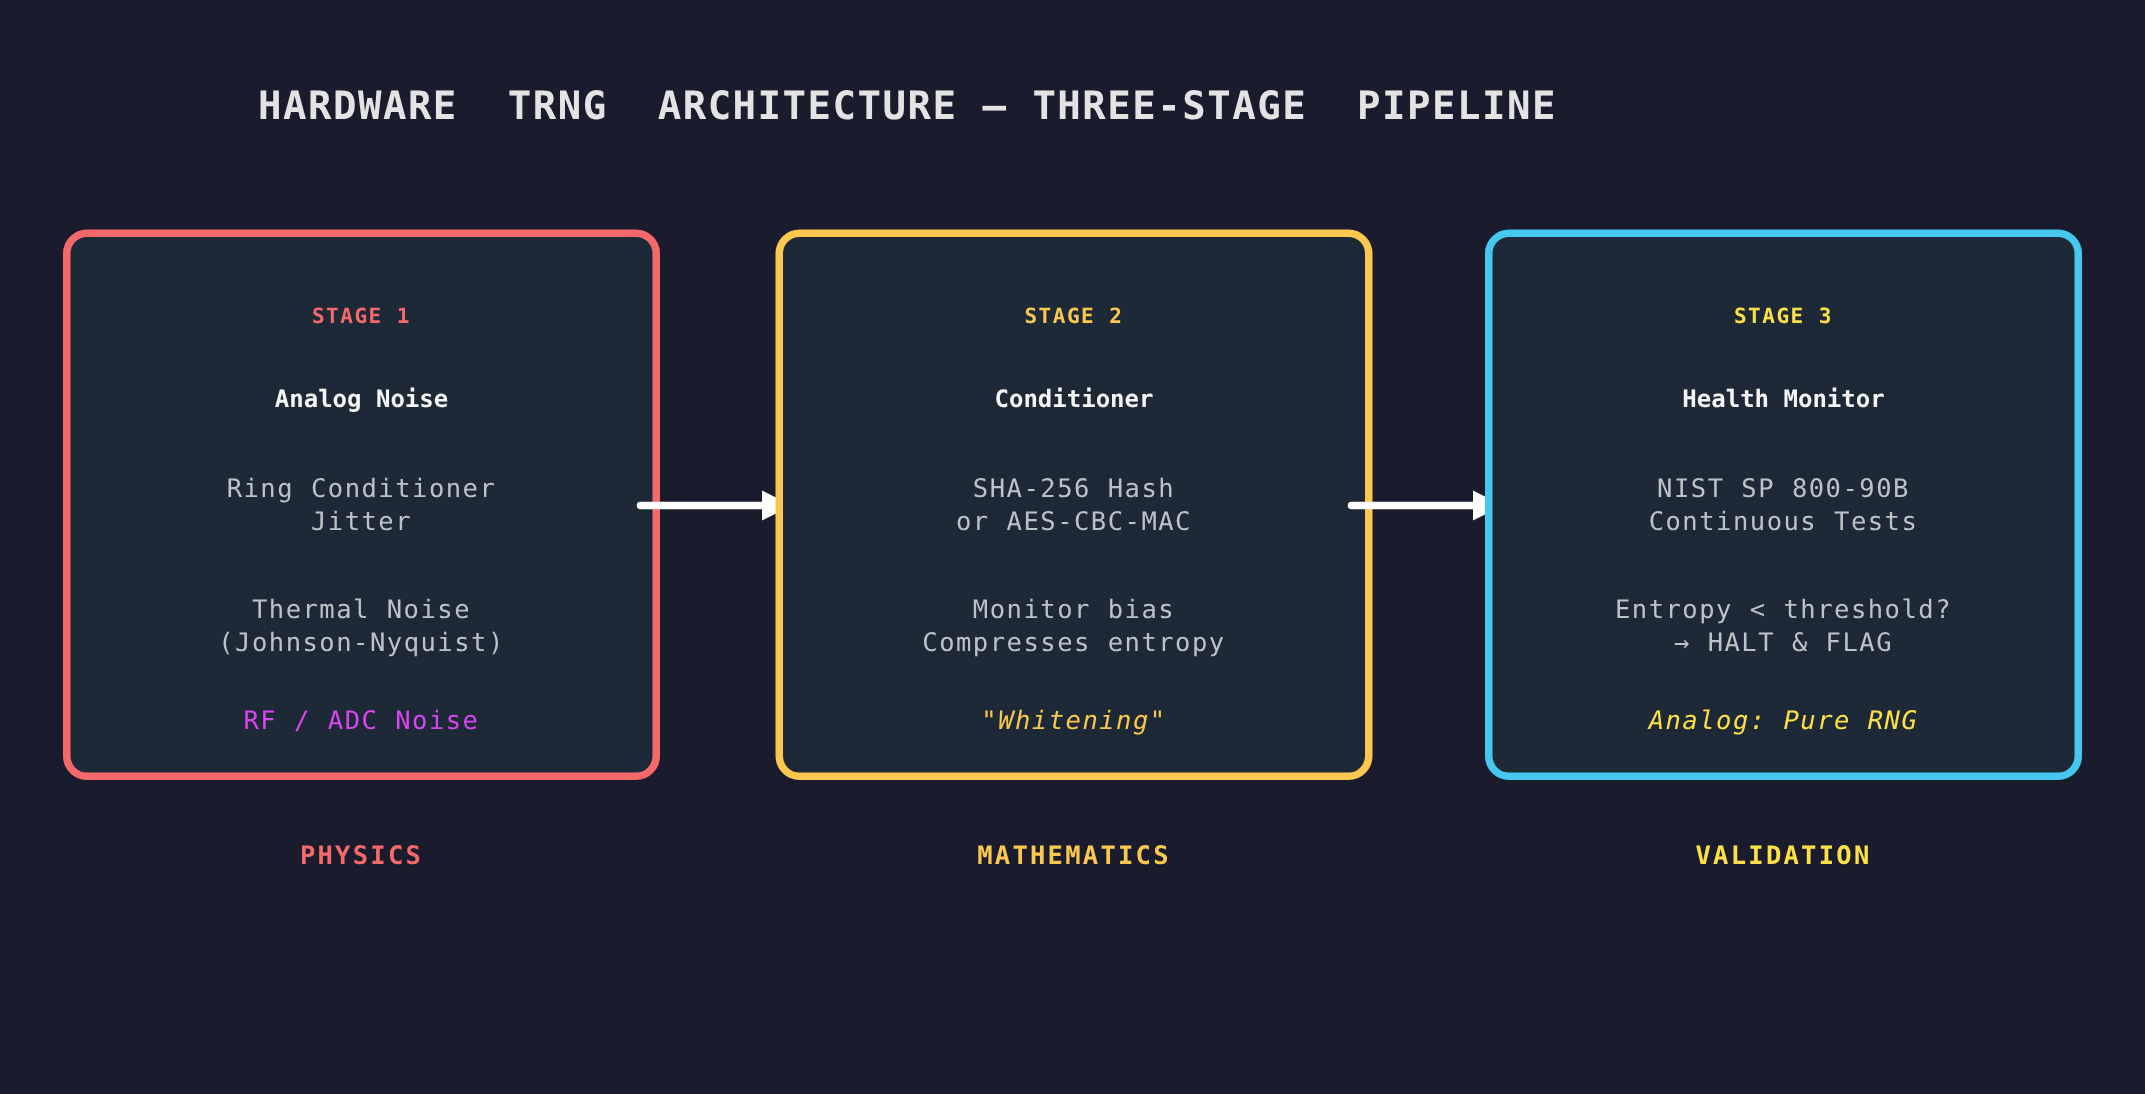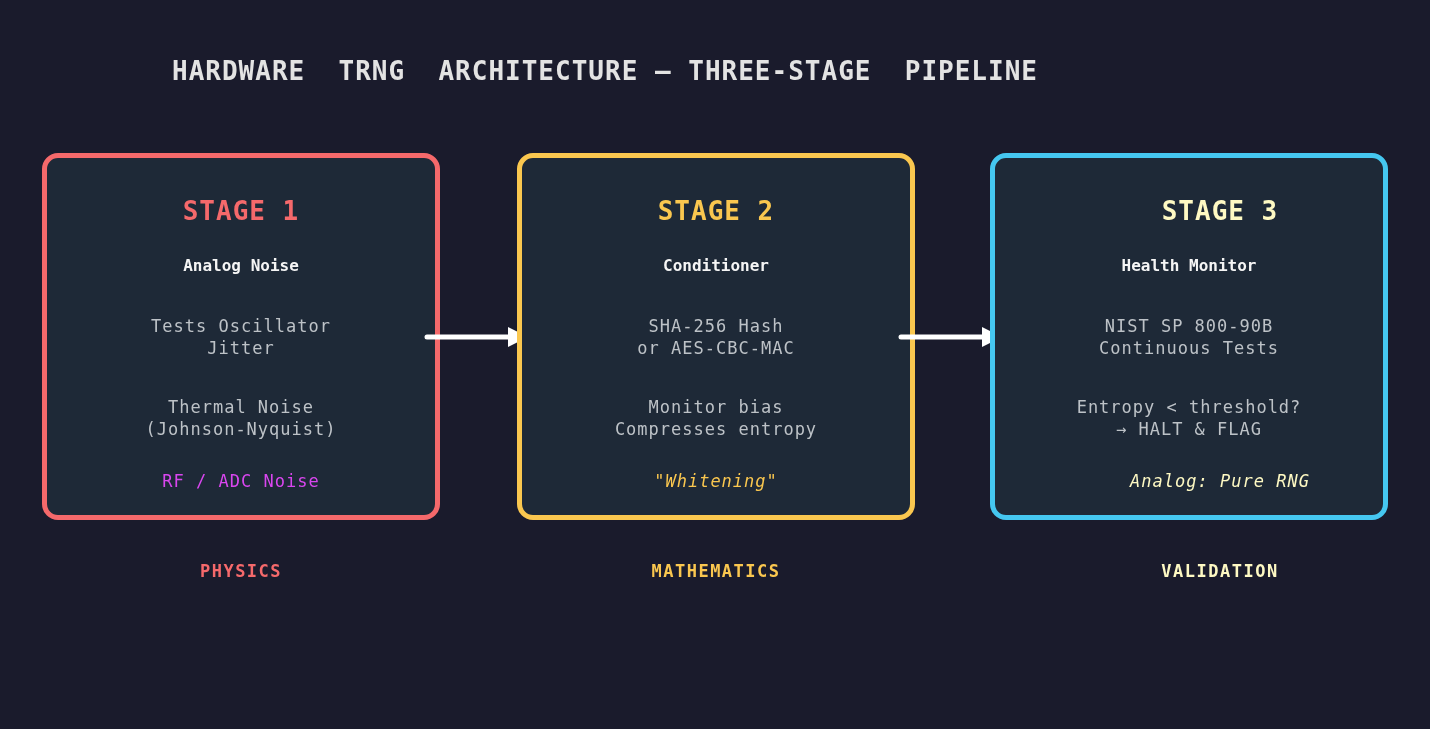"STAGE 1" .stage-label { font-size: 26px -> 14px }
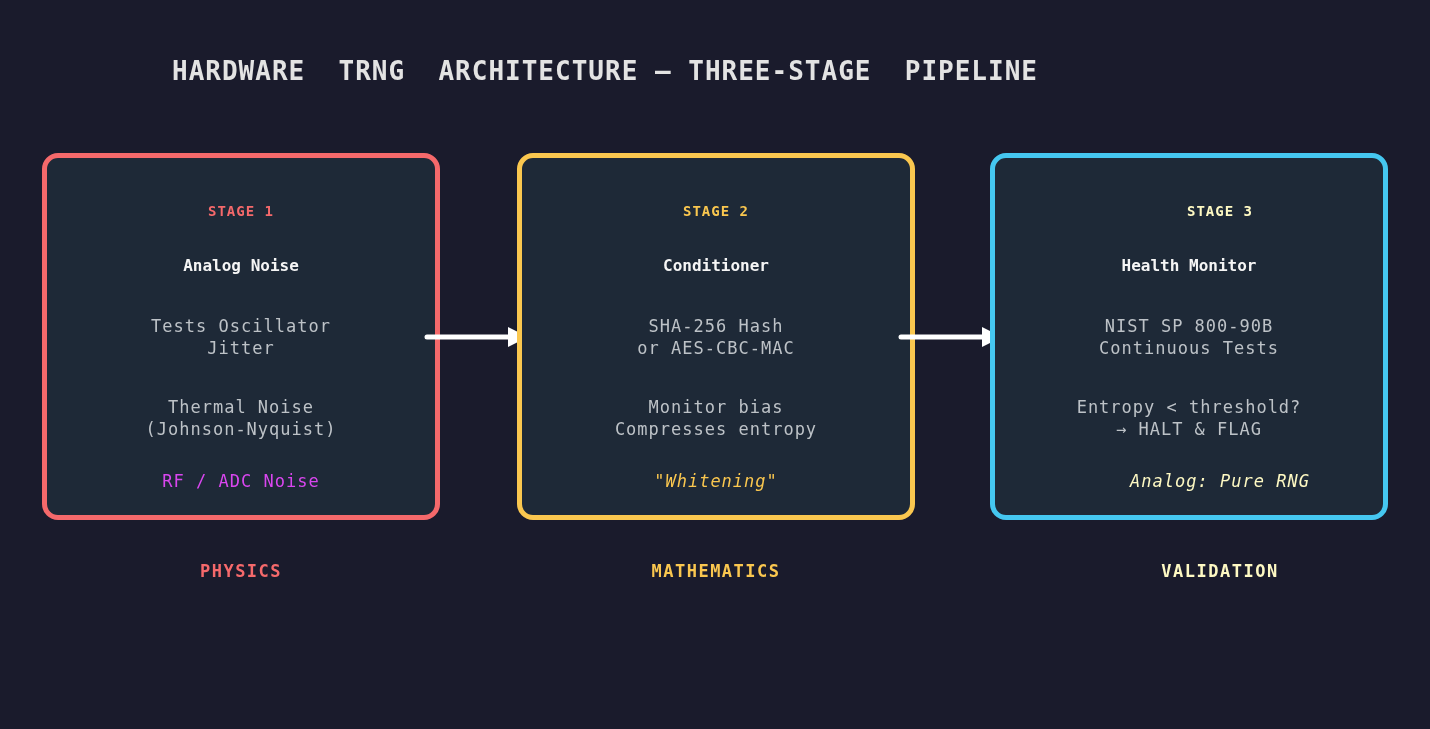"STAGE 3" .s3 .stage-label, .s3 .note-accent, .f3 { color: #fef9c3 -> #fde047; padding-left: 31px -> none }
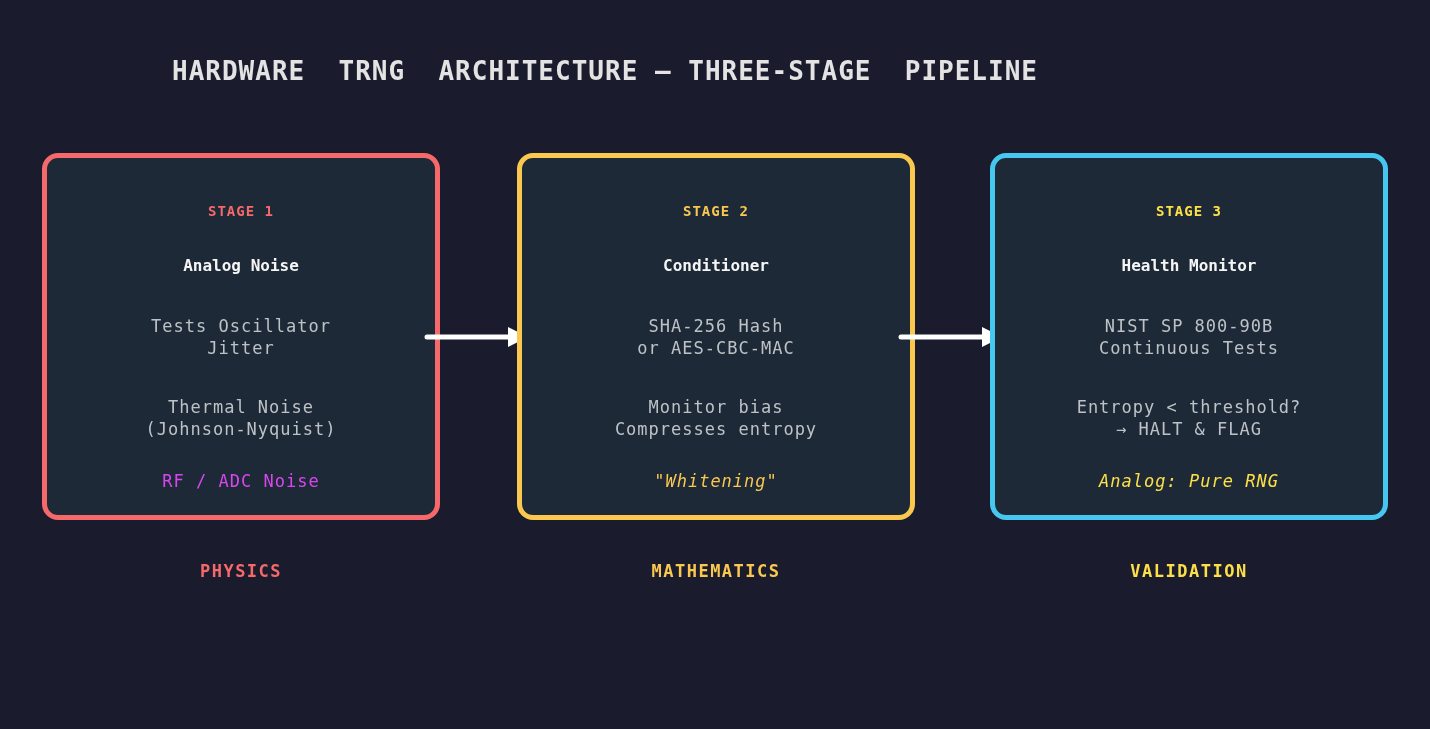"Tests Oscillator" div { text: Tests Oscillator -> Ring Conditioner }
